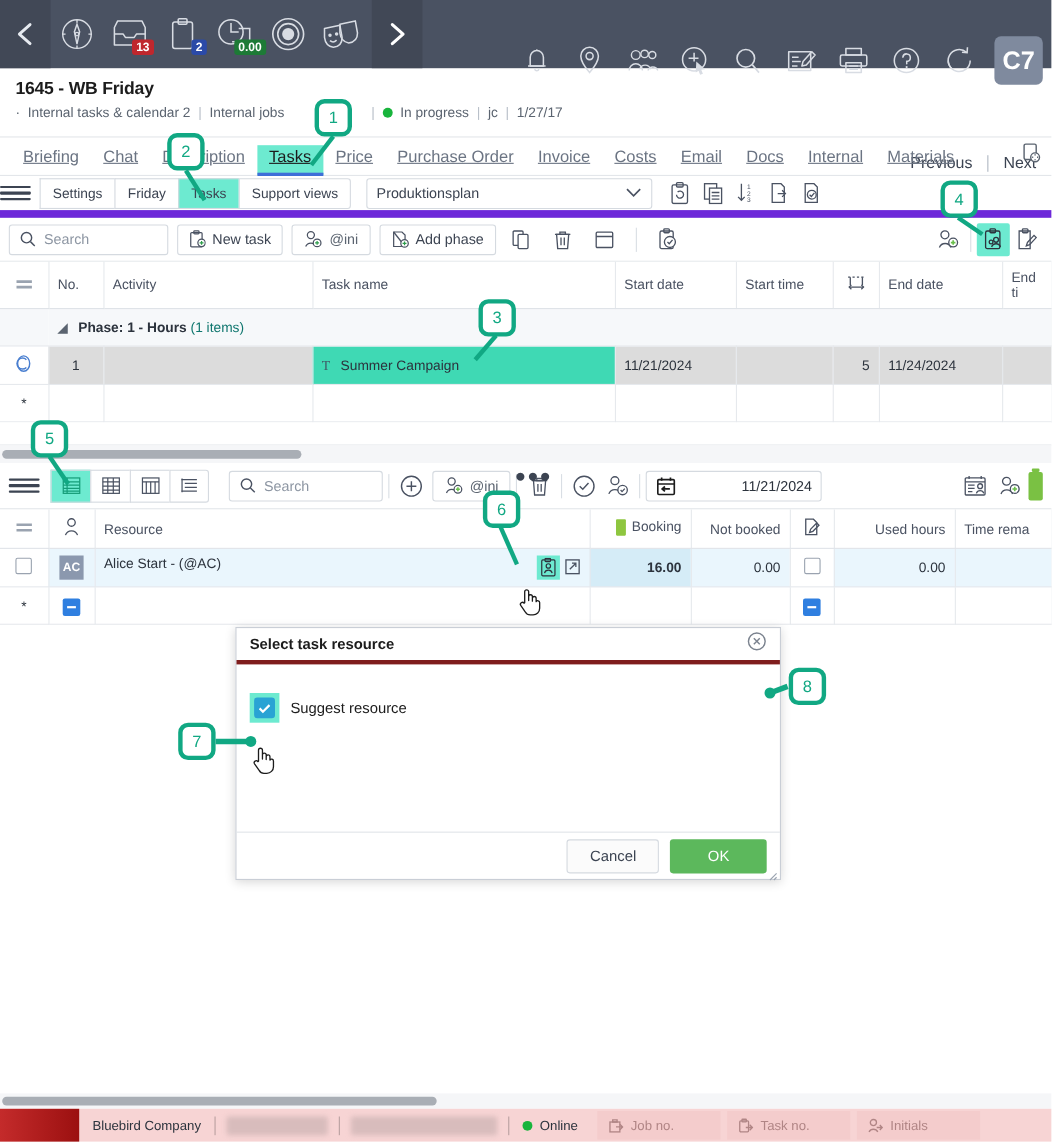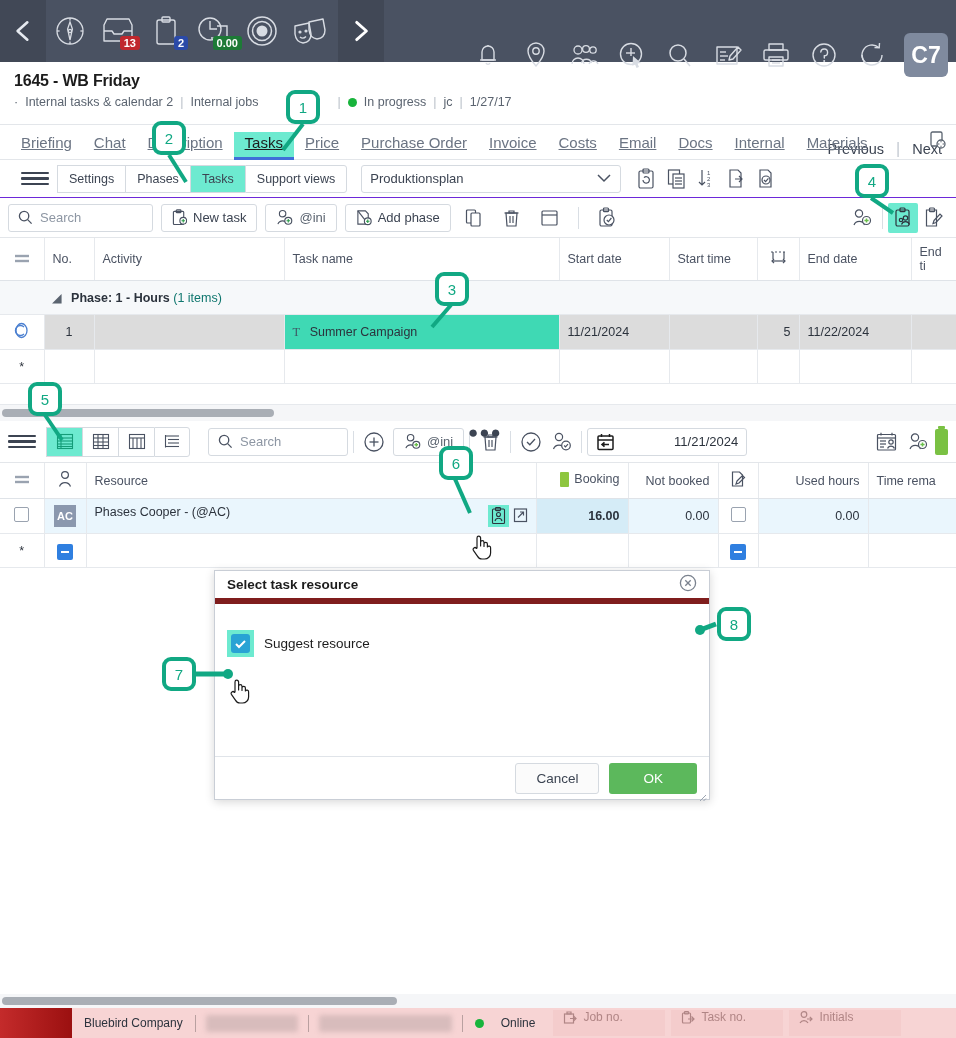"Settings" .subbar { border-bottom: 1px solid #6d28d9 -> 7px solid #6d28d9; padding: 0 21px -> 0 0 }
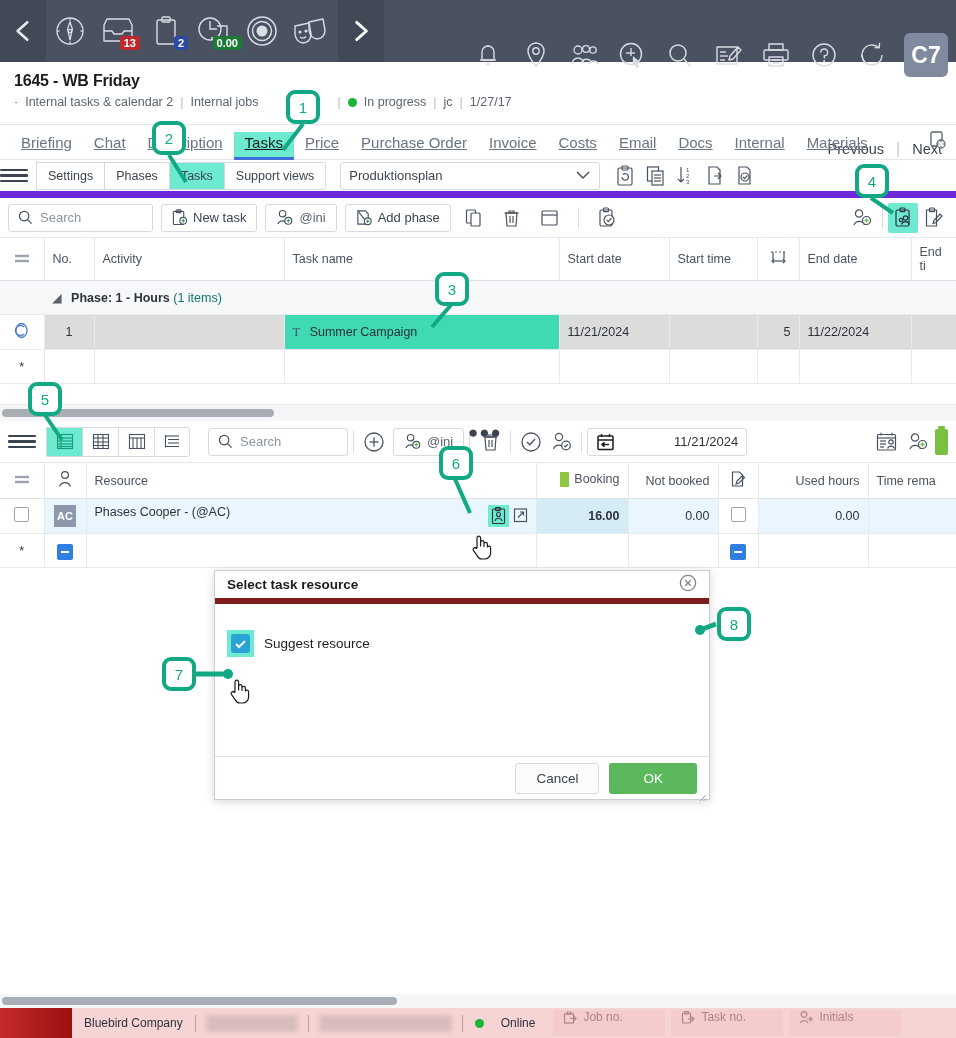"Phases" div.segbtn { text: Phases -> Friday }
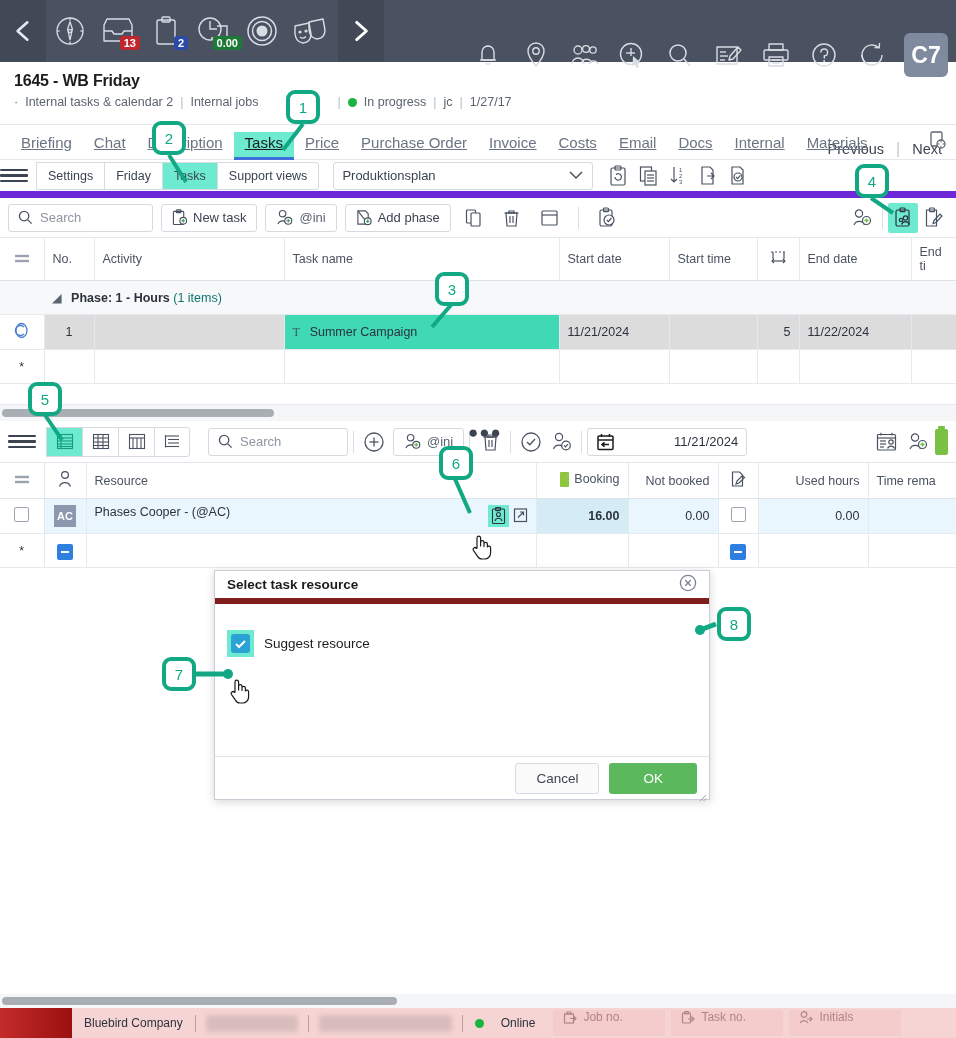"11/22/2024" td { text: 11/22/2024 -> 11/24/2024 }
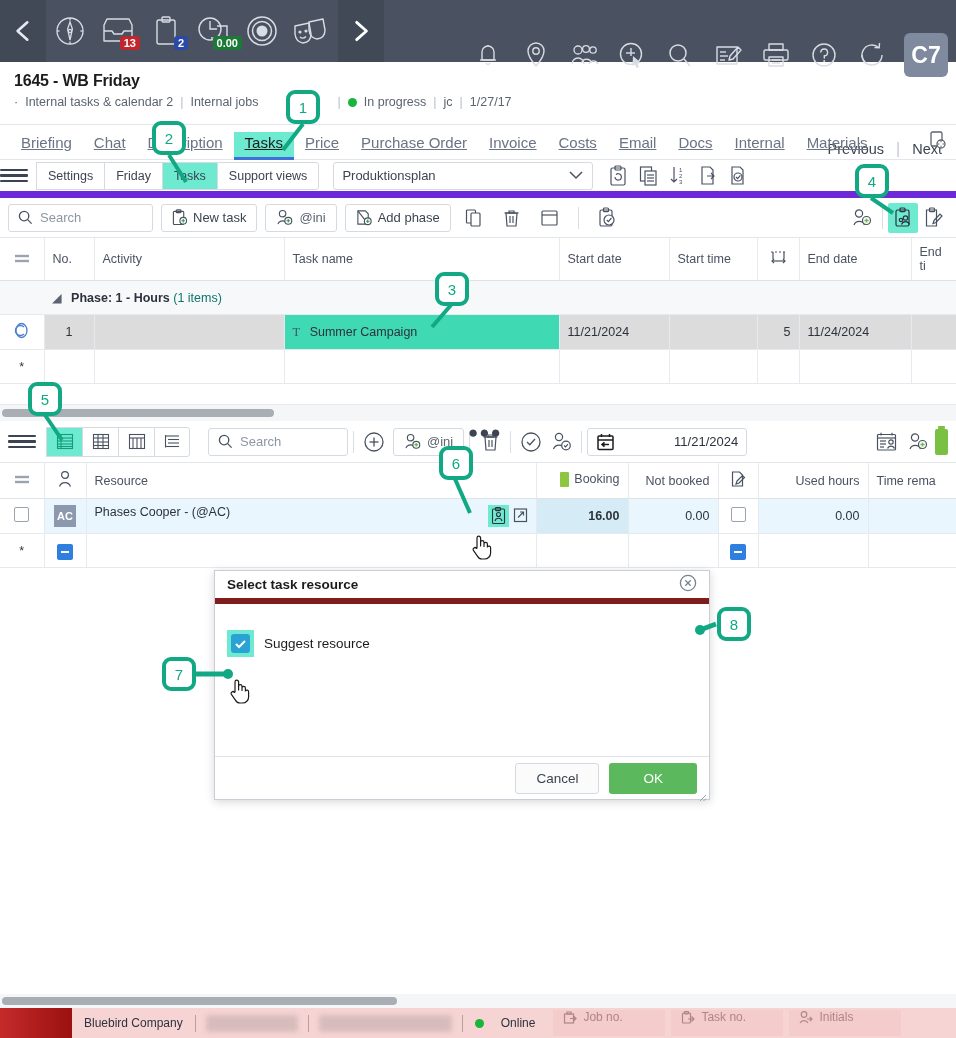"Phases Cooper - (@AC)" span { text: Phases Cooper -> Alice Start }
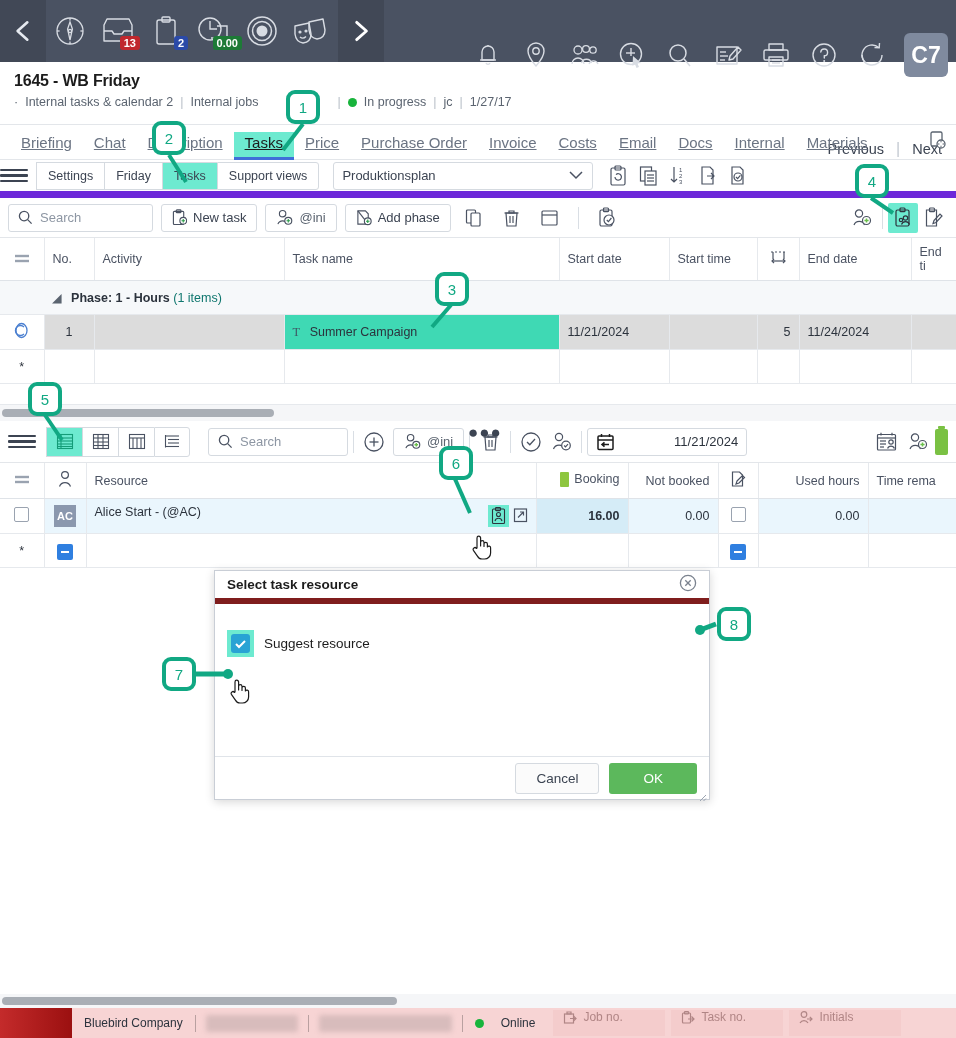"Select task resource" .modal-head { border-bottom: 6px solid #7f1d1d -> 4px solid #7f1d1d }
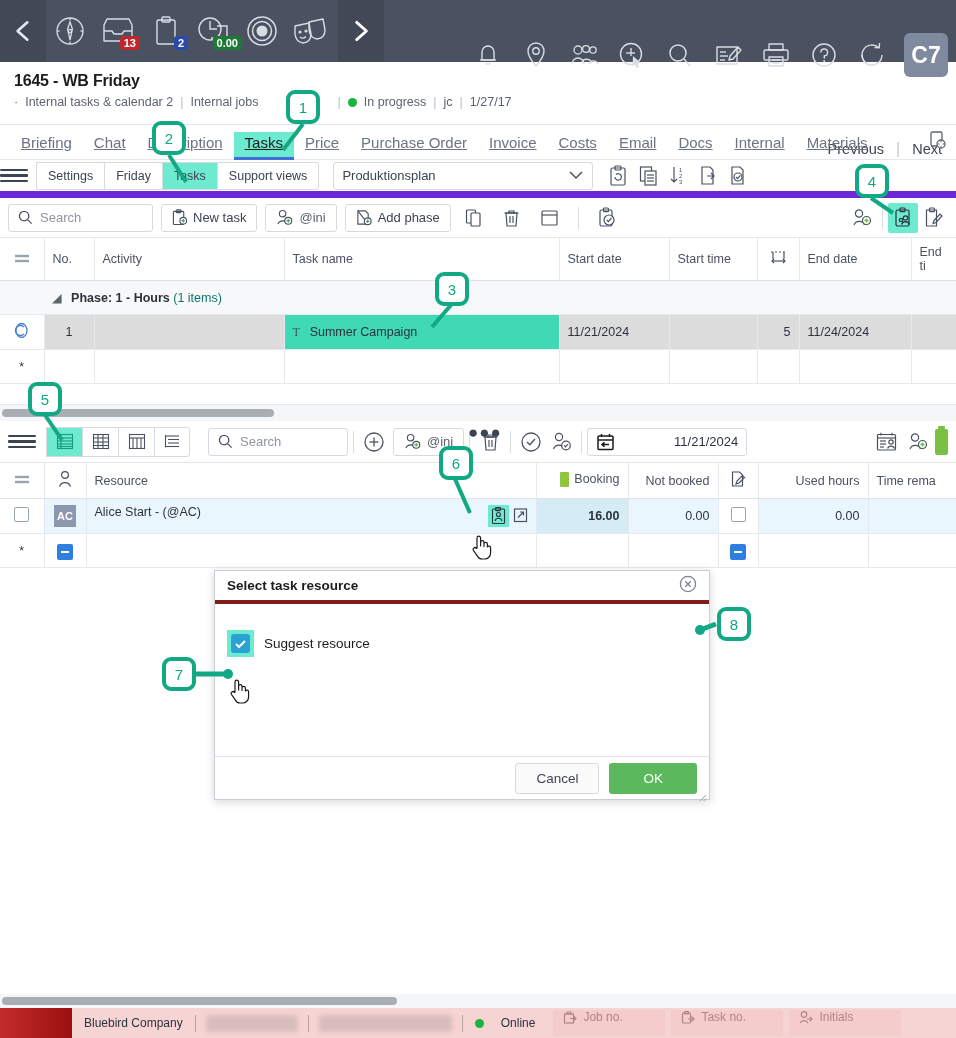"Online" span { gap: 17px -> 7px }
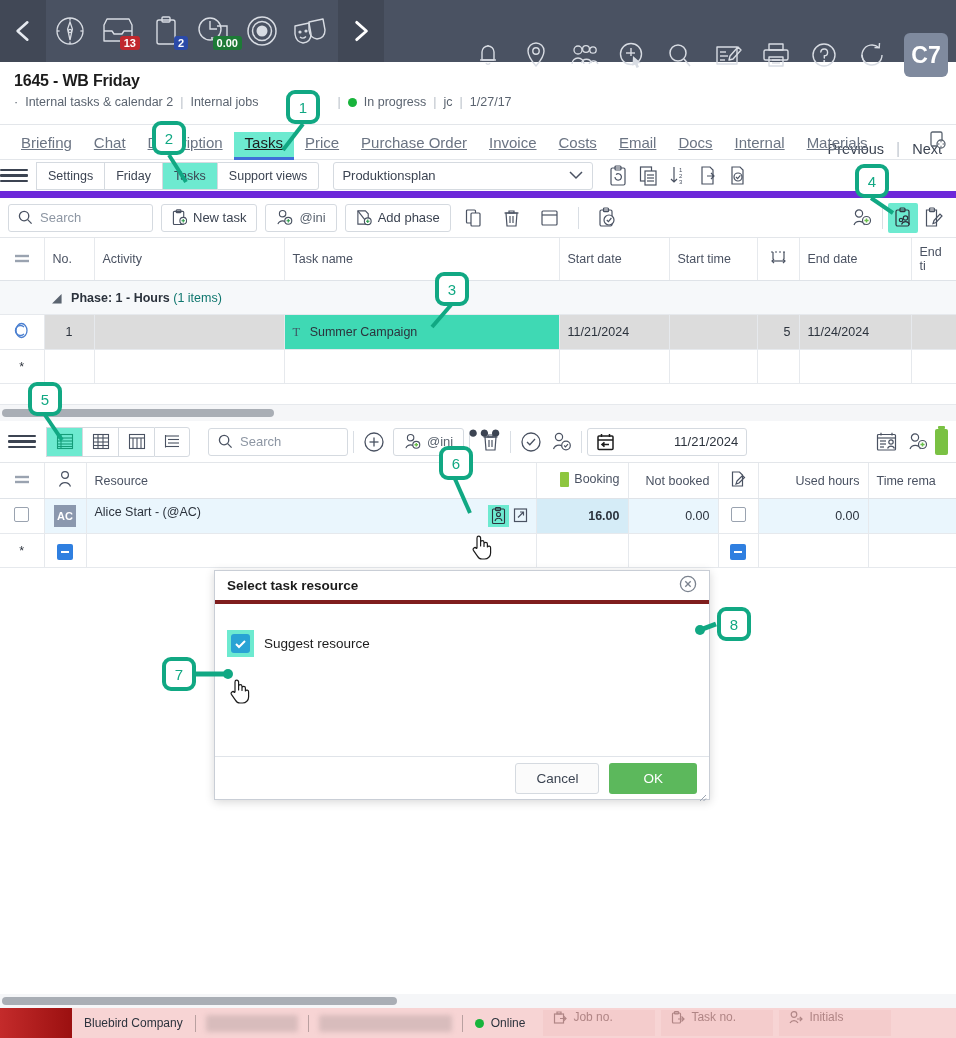"Job no." .bb-field { align-items: none -> center }
